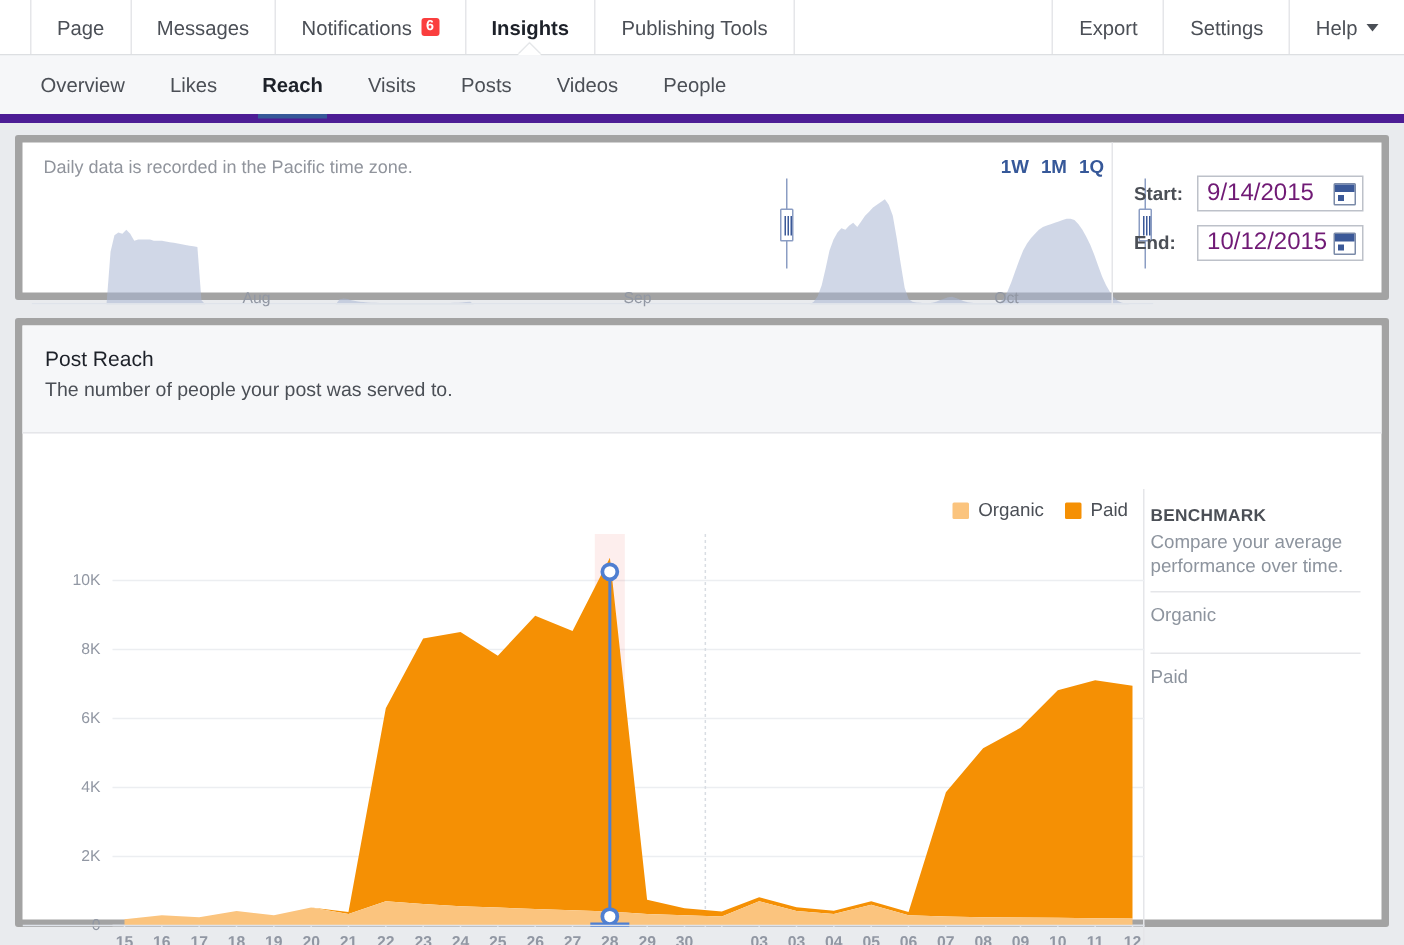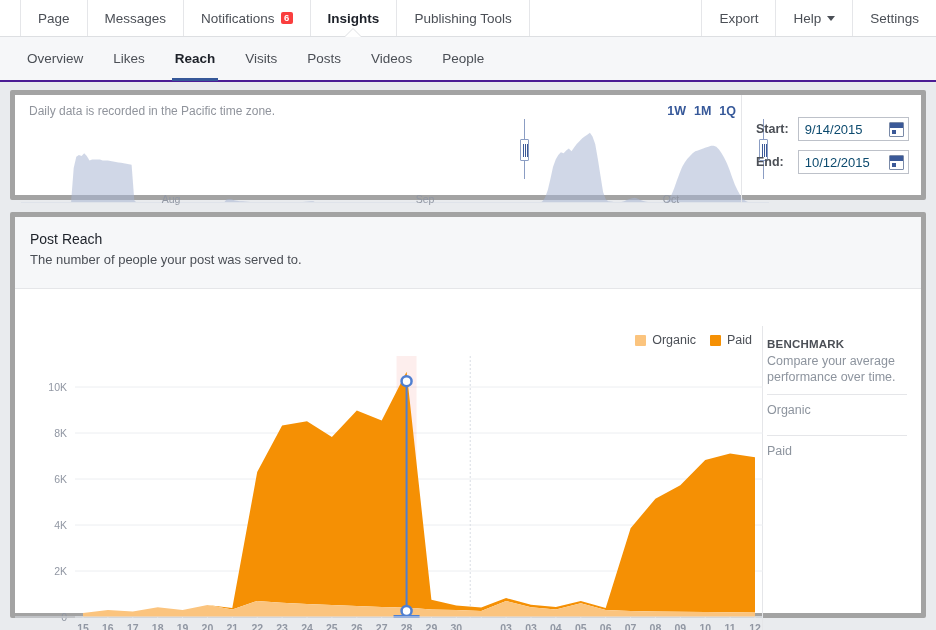"Help" div.nav-item { order: before "Settings" -> after "Settings" }
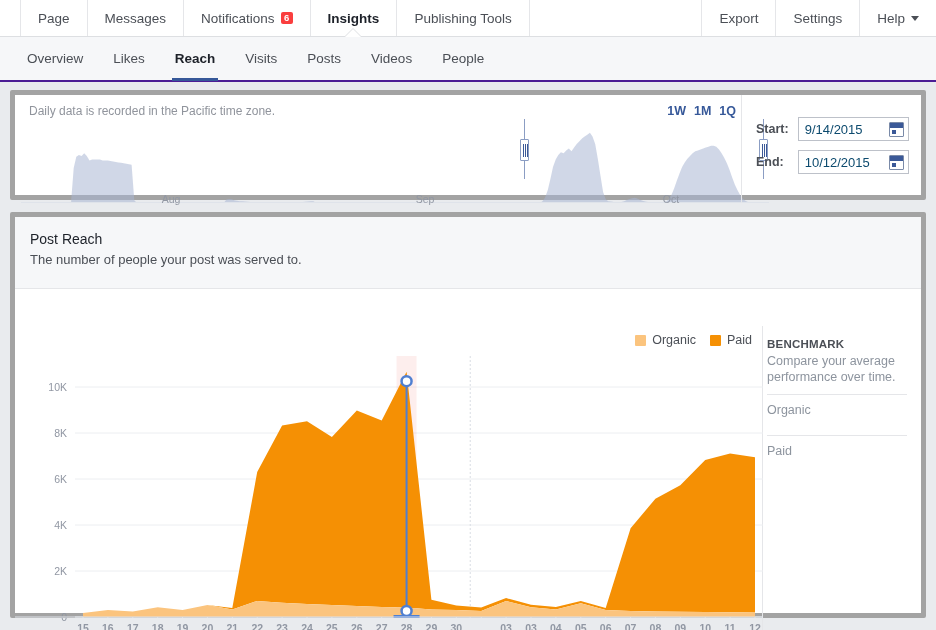"Overview" .subnav { border-bottom: 2px solid #4c1d95 -> 6px solid #4c1d95 }
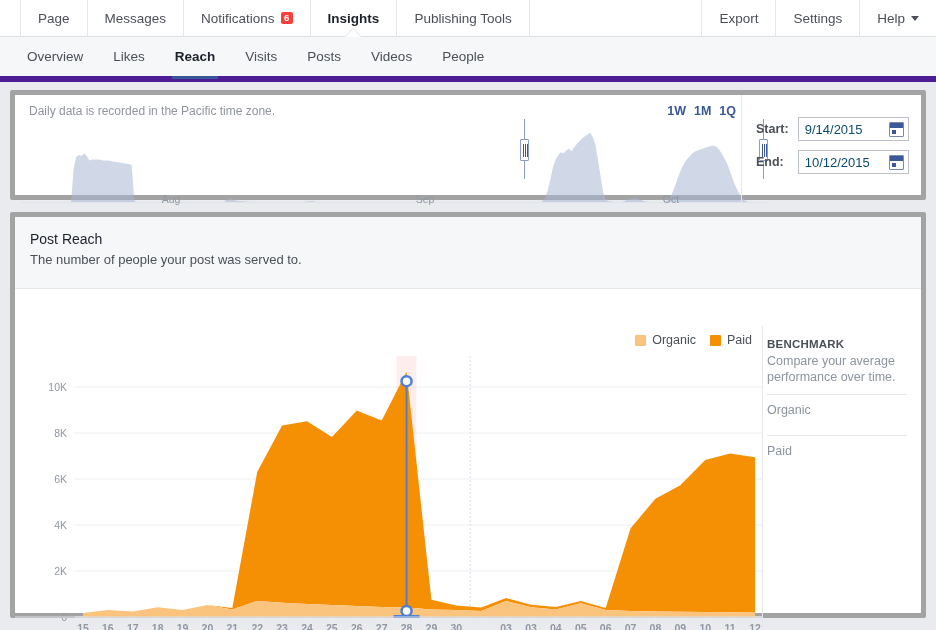"9/14/2015" .date-input span { color: #0c4a6e -> #701a75; font-size: 13px -> 16px }
